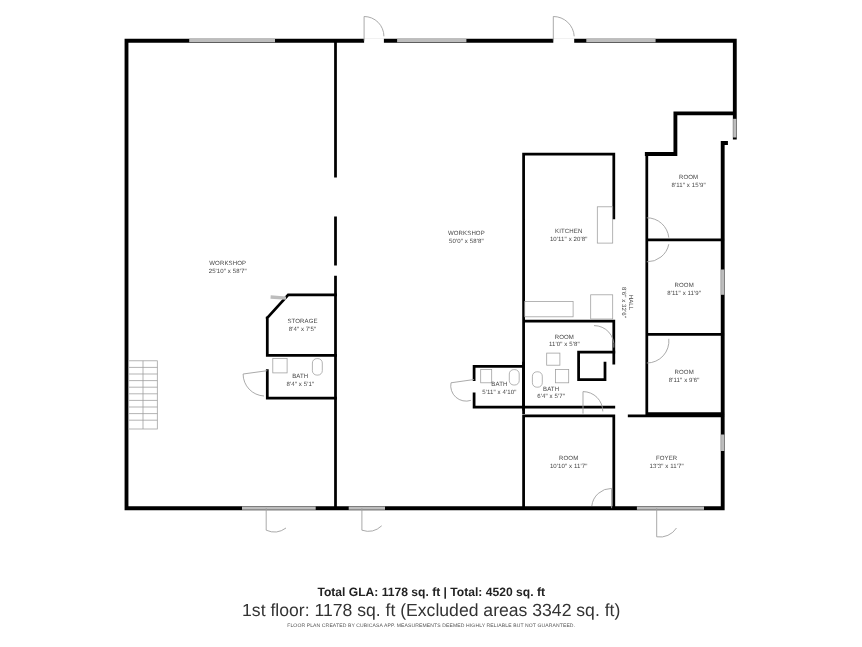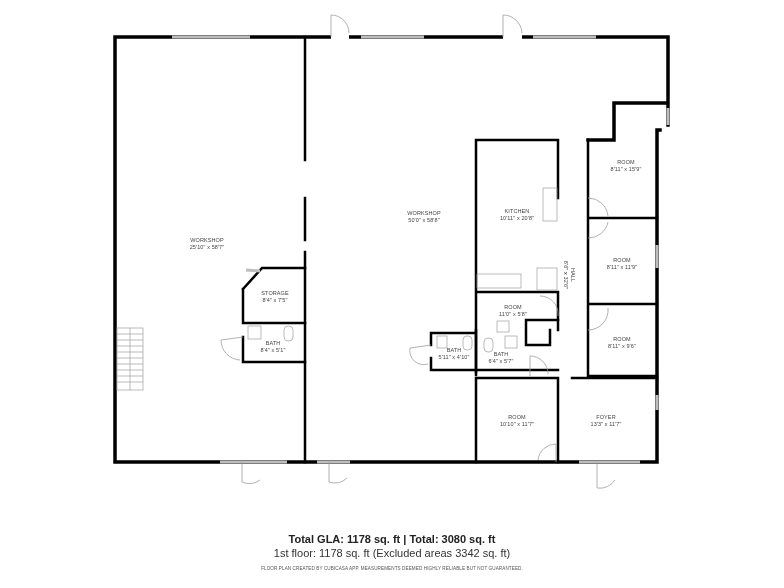"Total GLA: 1178 sq. ft" div.footer { text: 3080 -> 4520 }
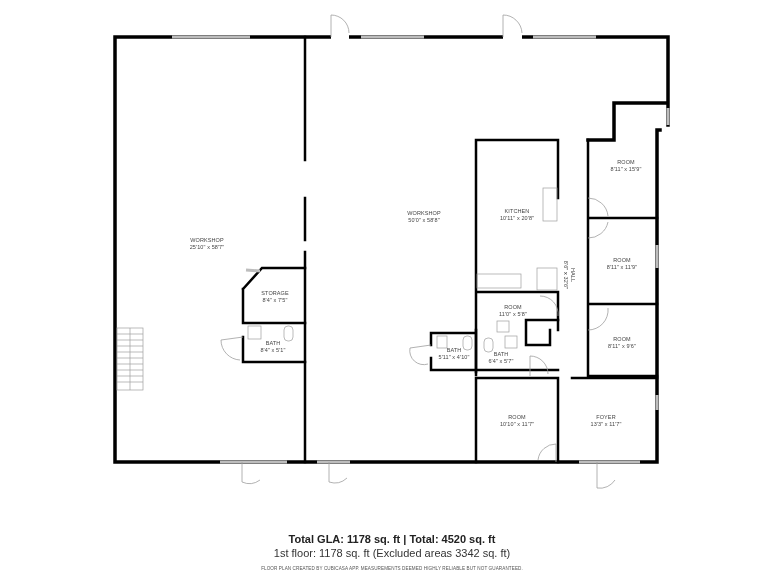"1st floor: 1178 sq. ft" .f2 { font-size: 11px -> 16px }
